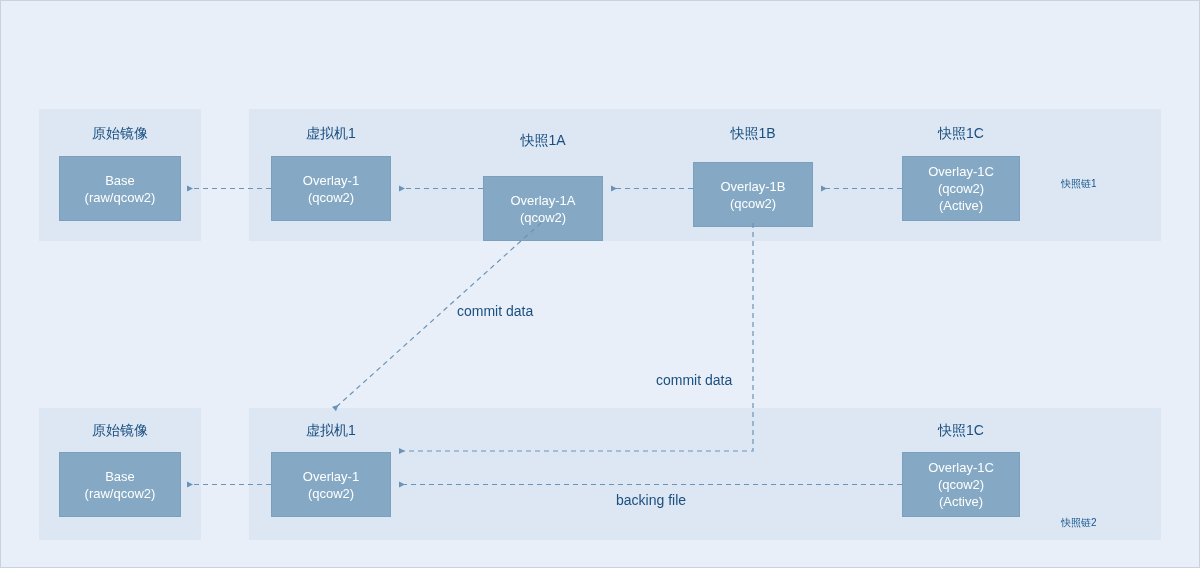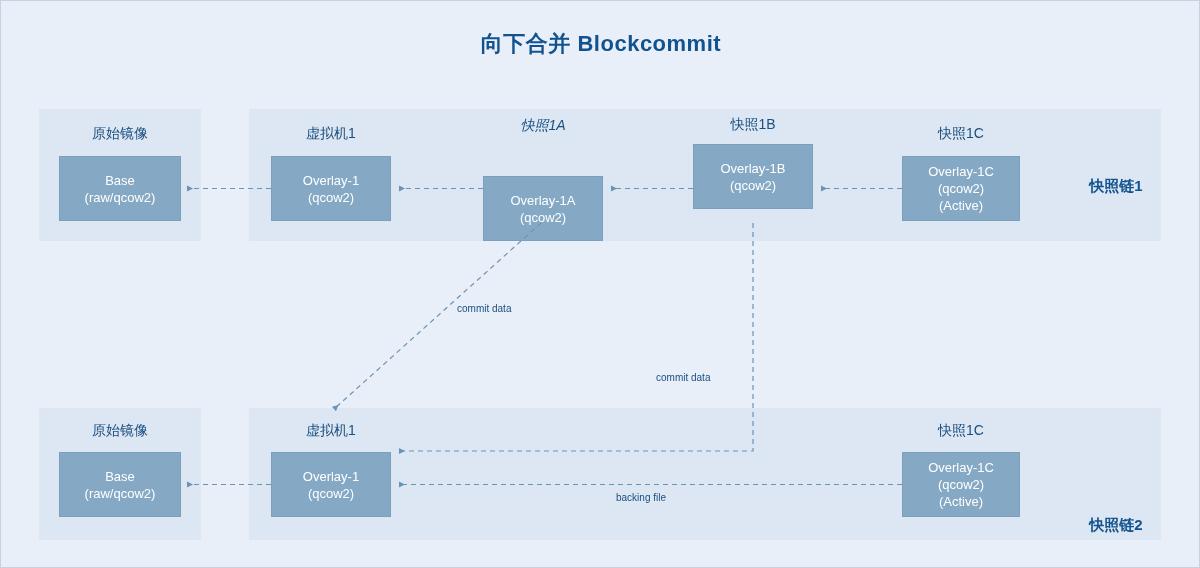"向下合并 Blockcommit" div { html: <div>向下合并 Blockcommit</div> -> none }
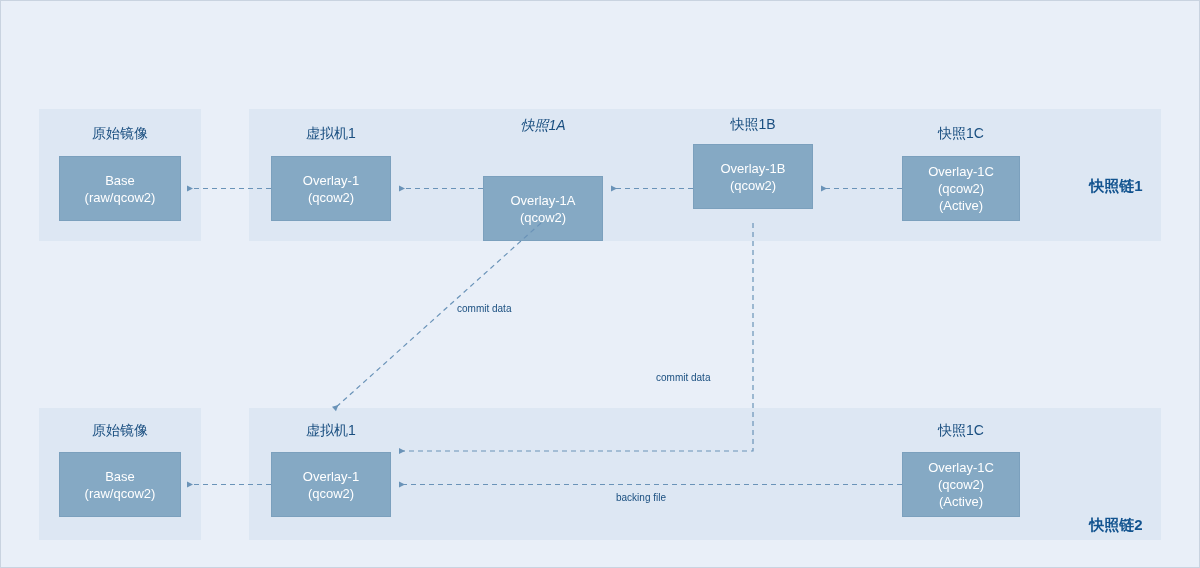"快照1A" div.caption { font-style: italic -> none; top: 116px -> 131px }
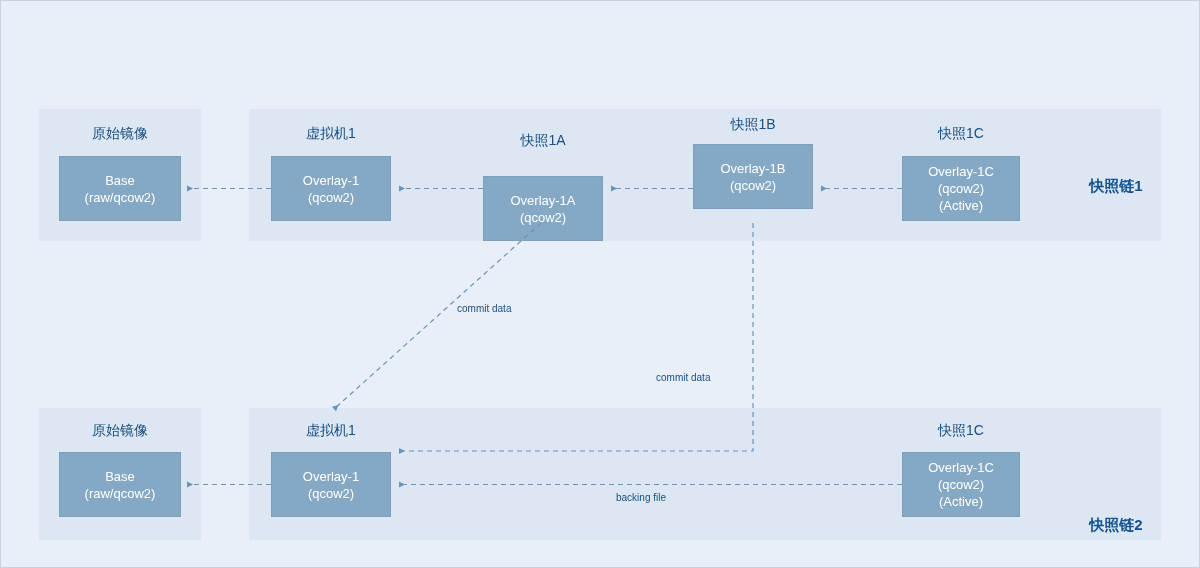"快照1B" div.caption { top: 115px -> 124px }
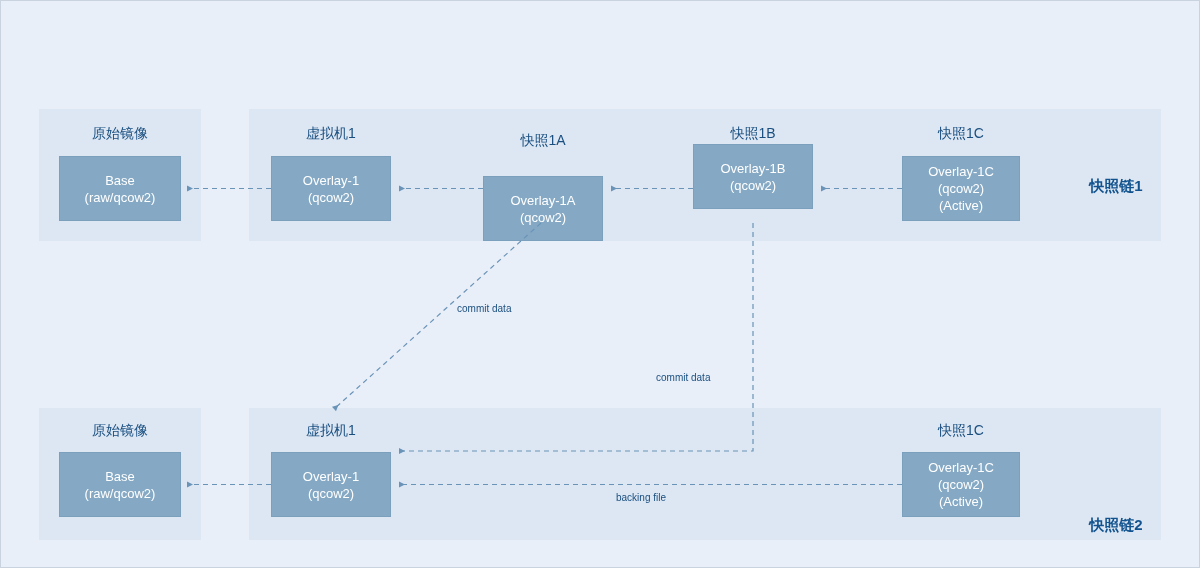"Overlay-1B" div.node { top: 143px -> 161px }
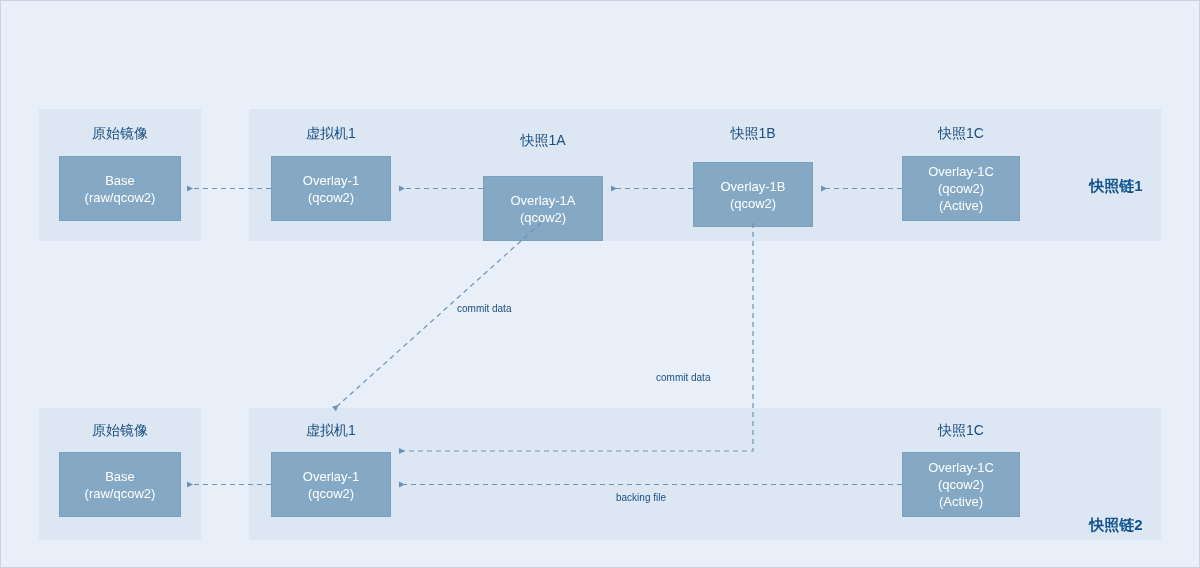"快照链1" .chain-label { font-size: 15px -> 10px; font-weight: bold -> normal; text-align: center -> none }
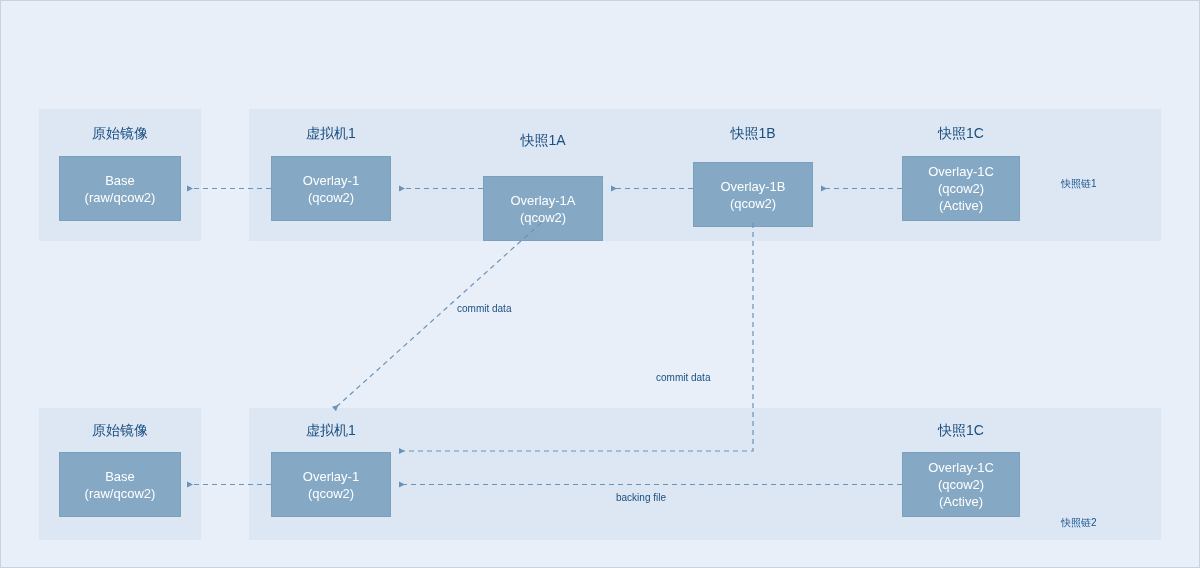"commit data" .edge-label { font-size: 10px -> 14px }
